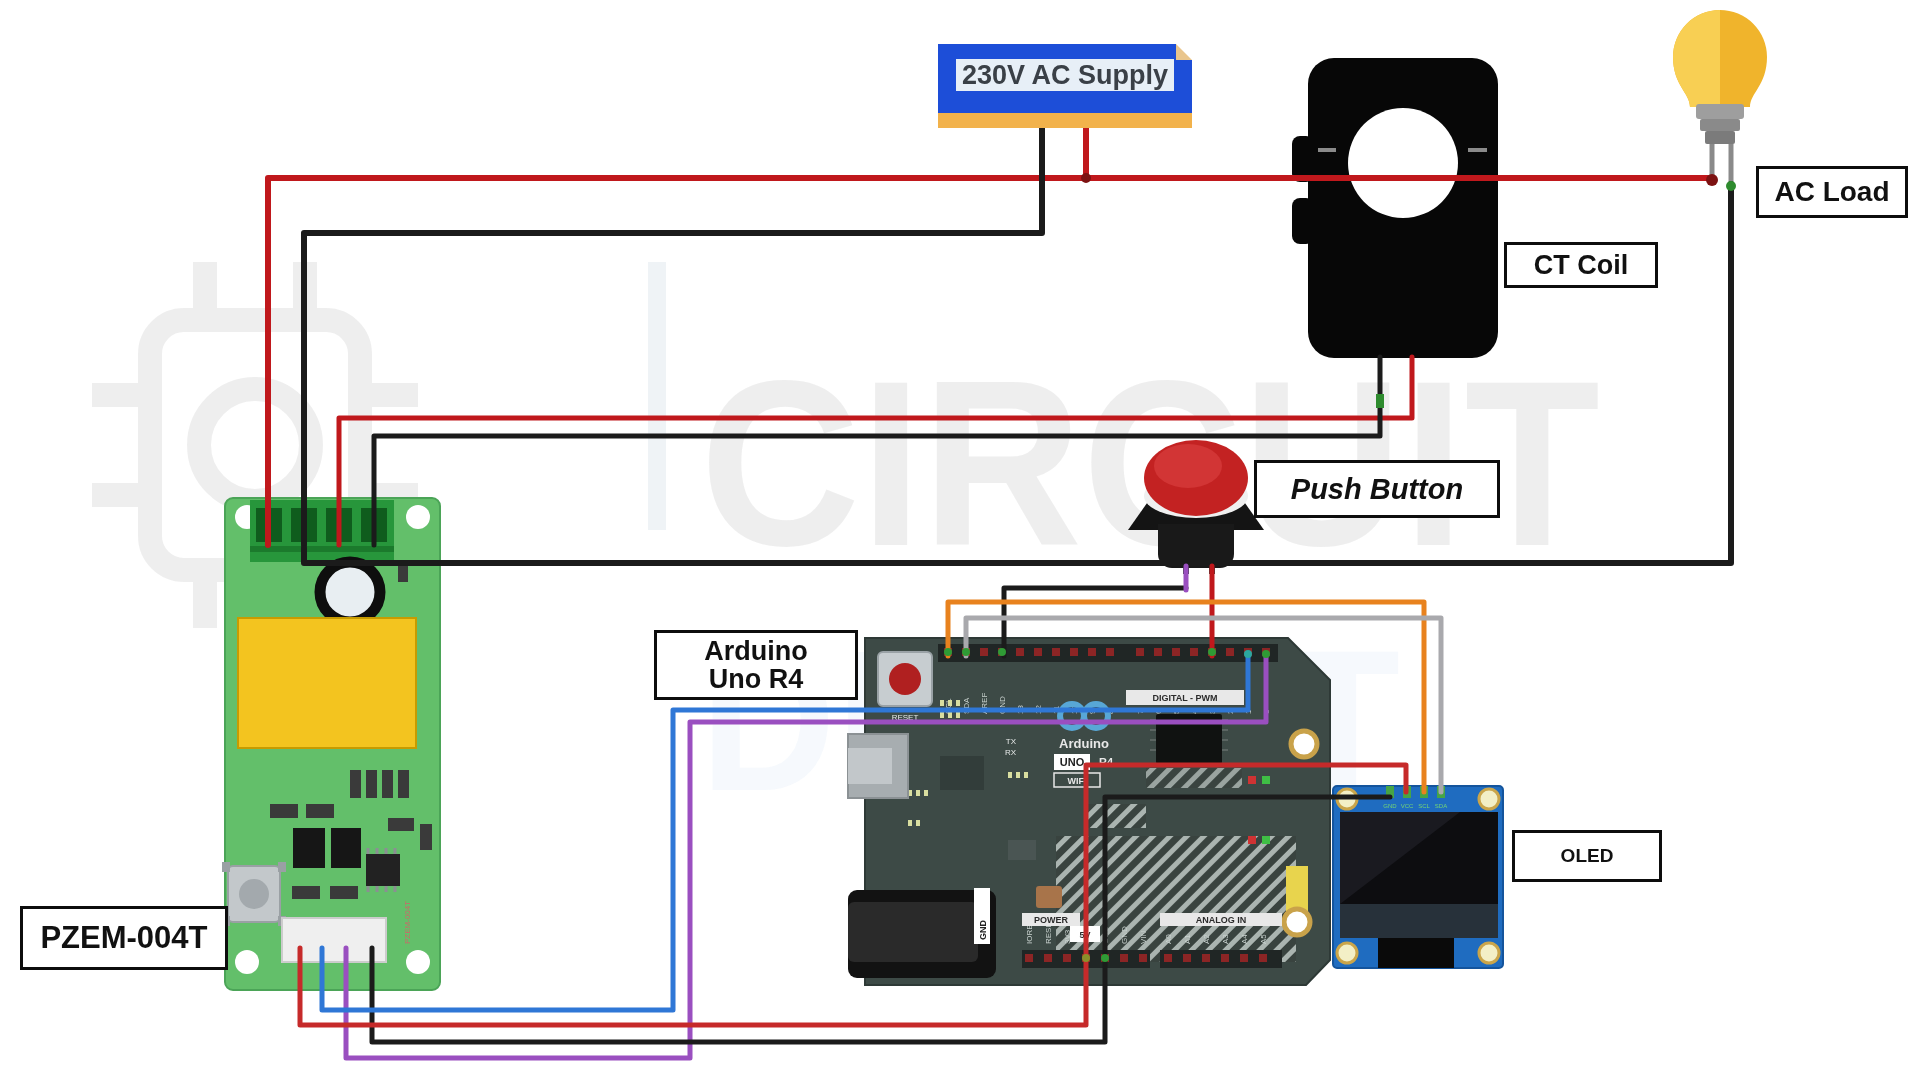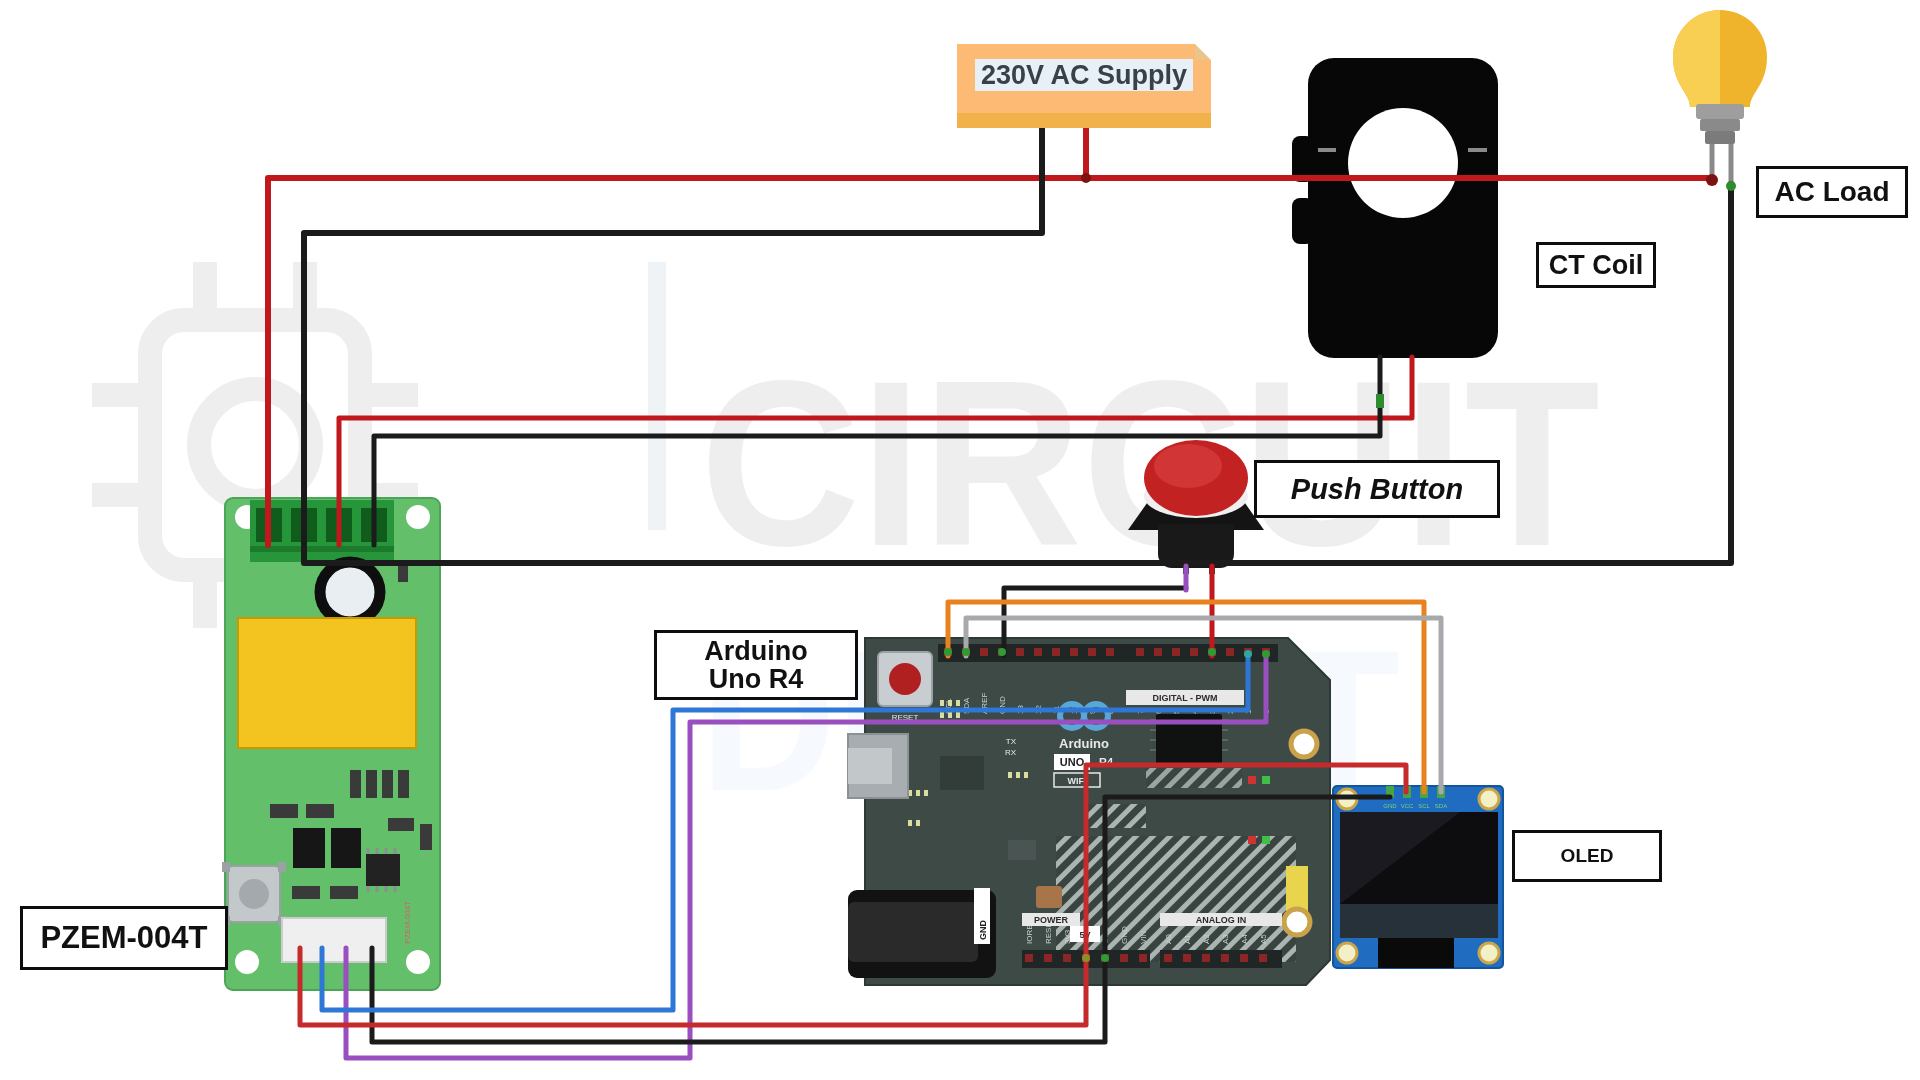"230V AC Supply" #note { background: #fdba74 -> #1d4ed8; margin-left: 19px -> none }
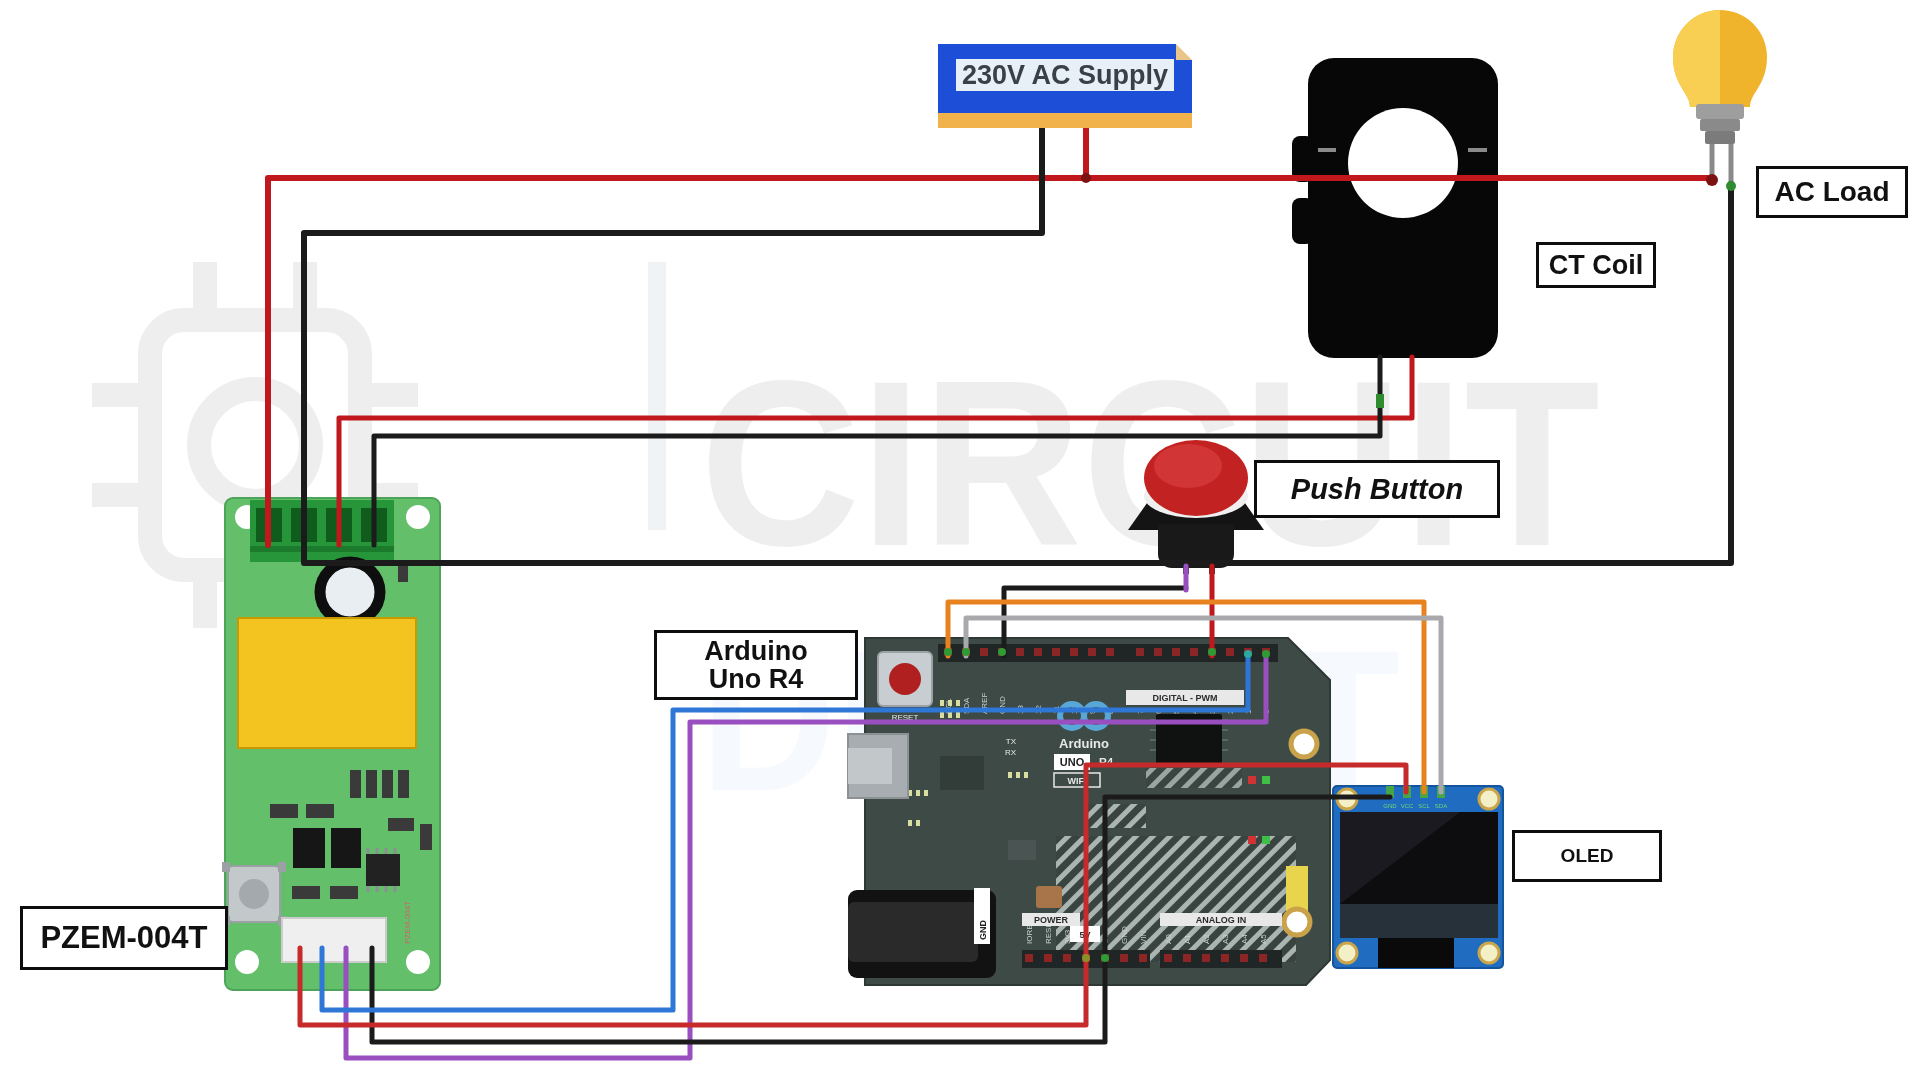"CT Coil" div.tag { left: 1536px -> 1504px; width: 120px -> 154px }
